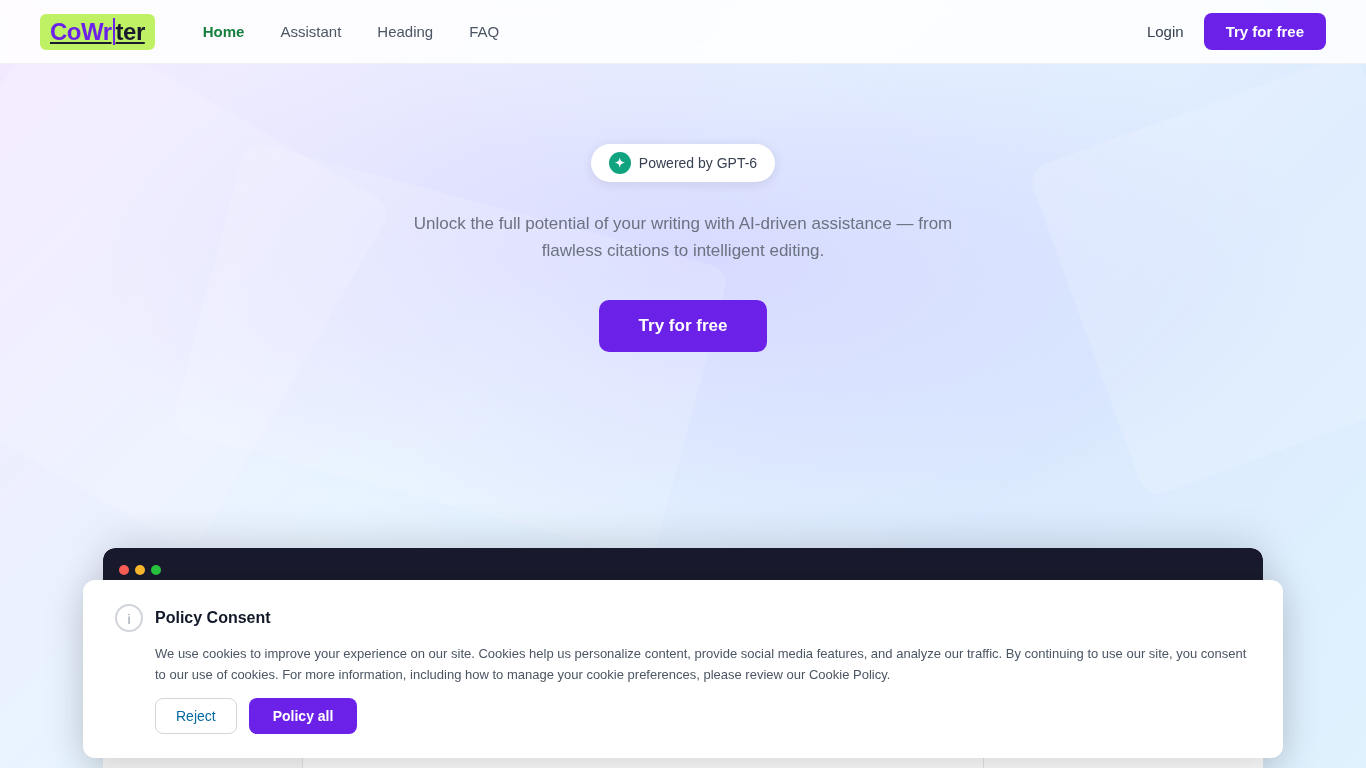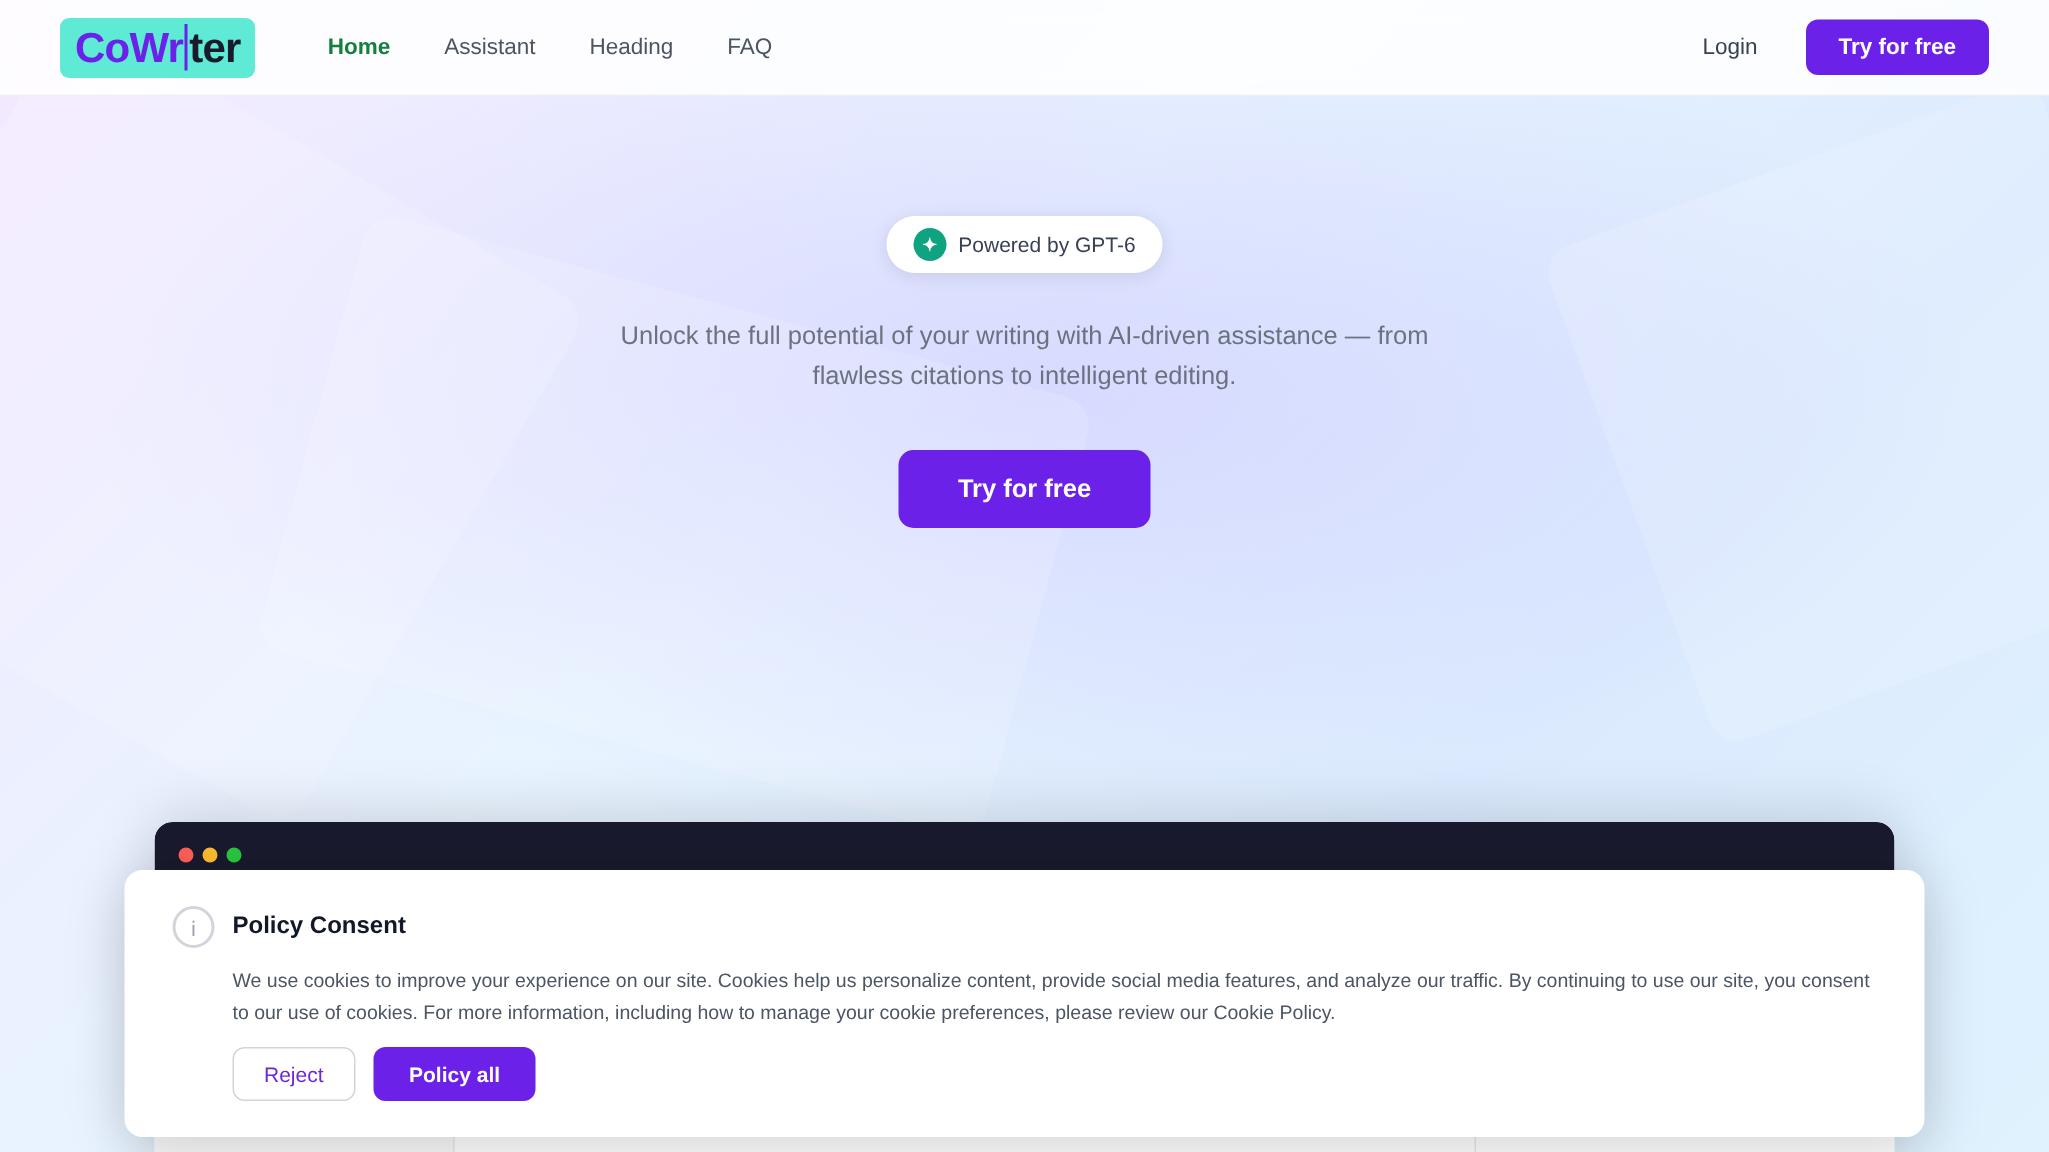"CoWr ter" .logo-text { background: #5eead4 -> #bef264; font-size: 28px -> 24px; text-decoration: none -> underline }
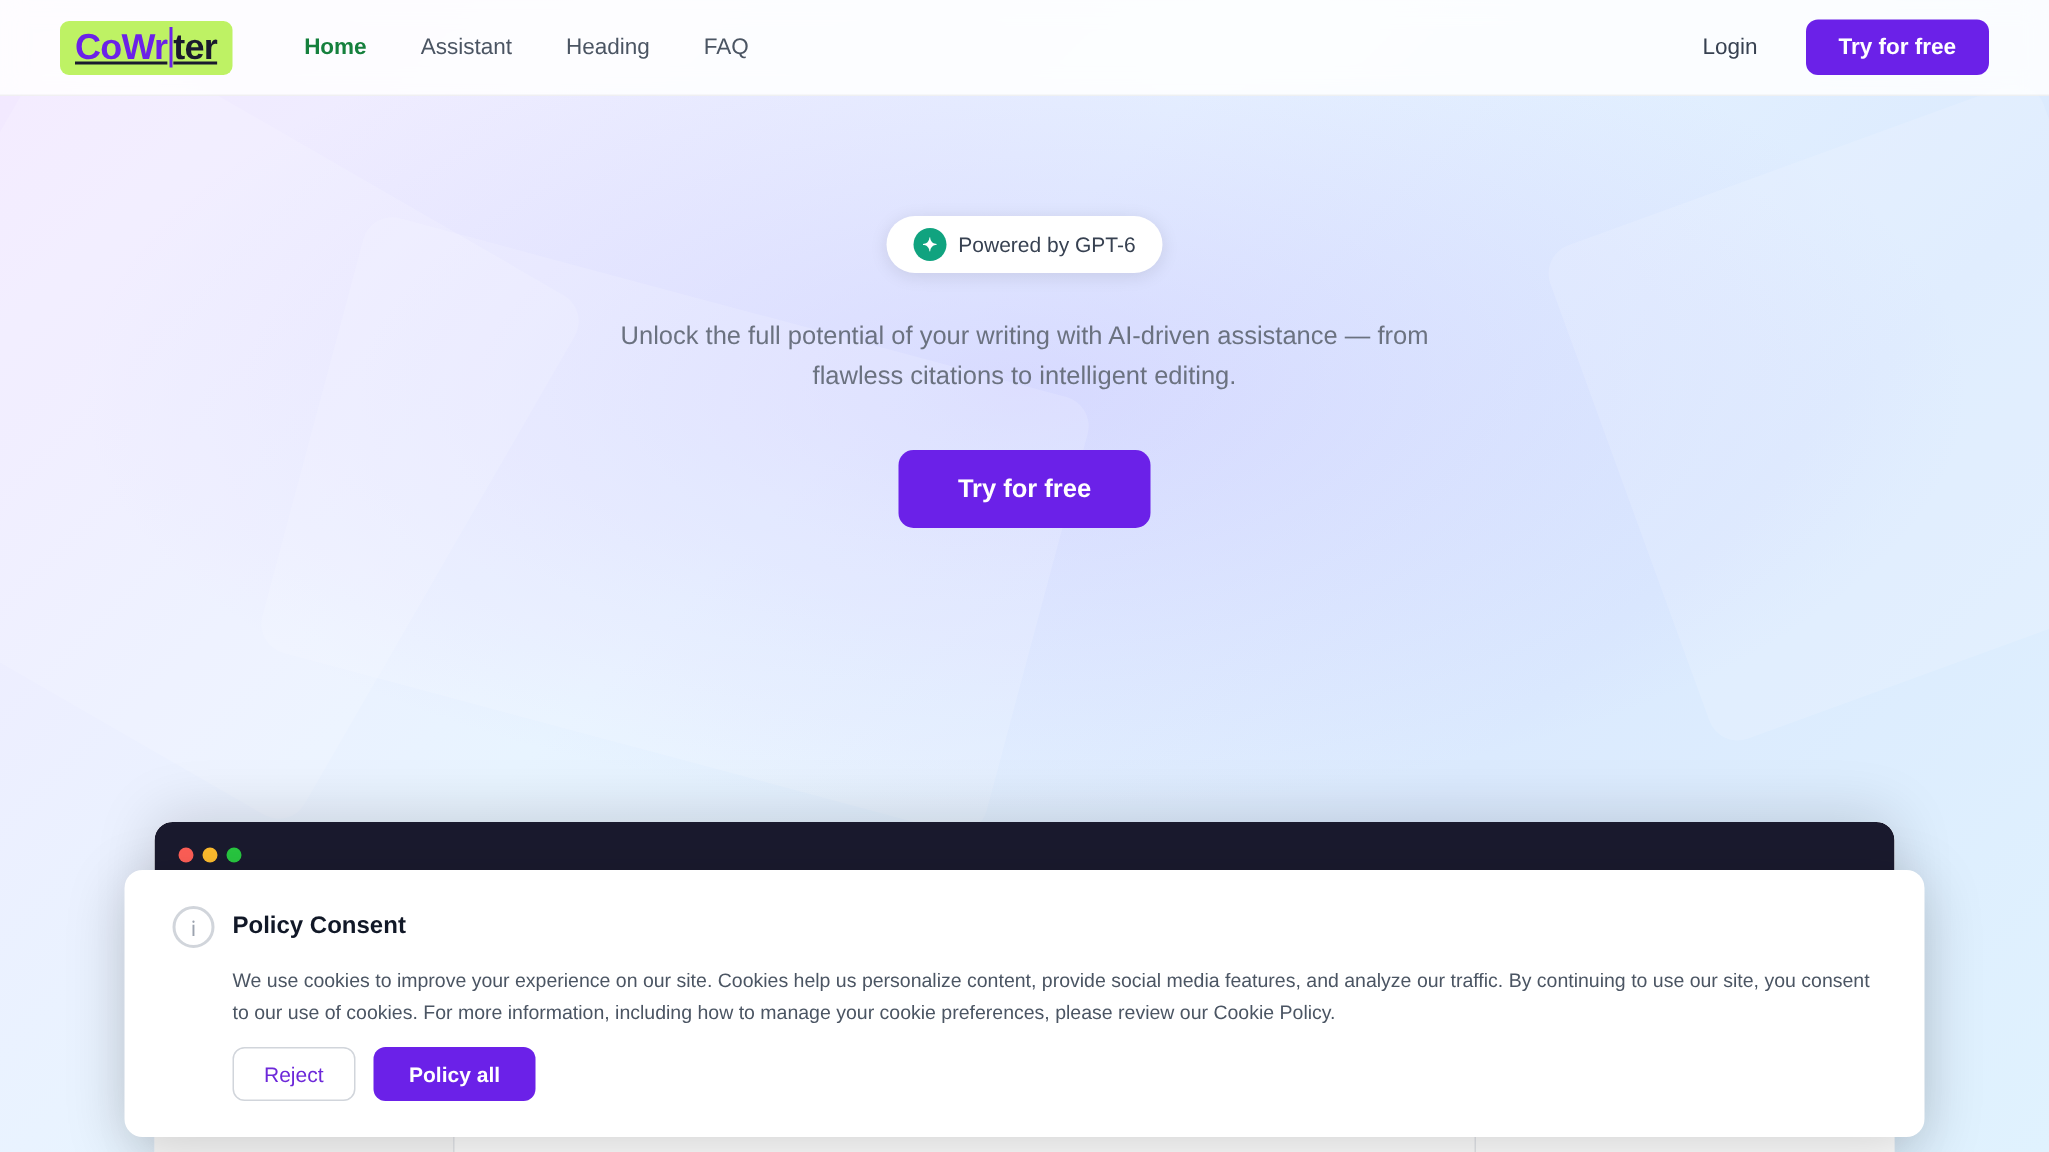"Login" .nav-actions { gap: 32px -> 20px }
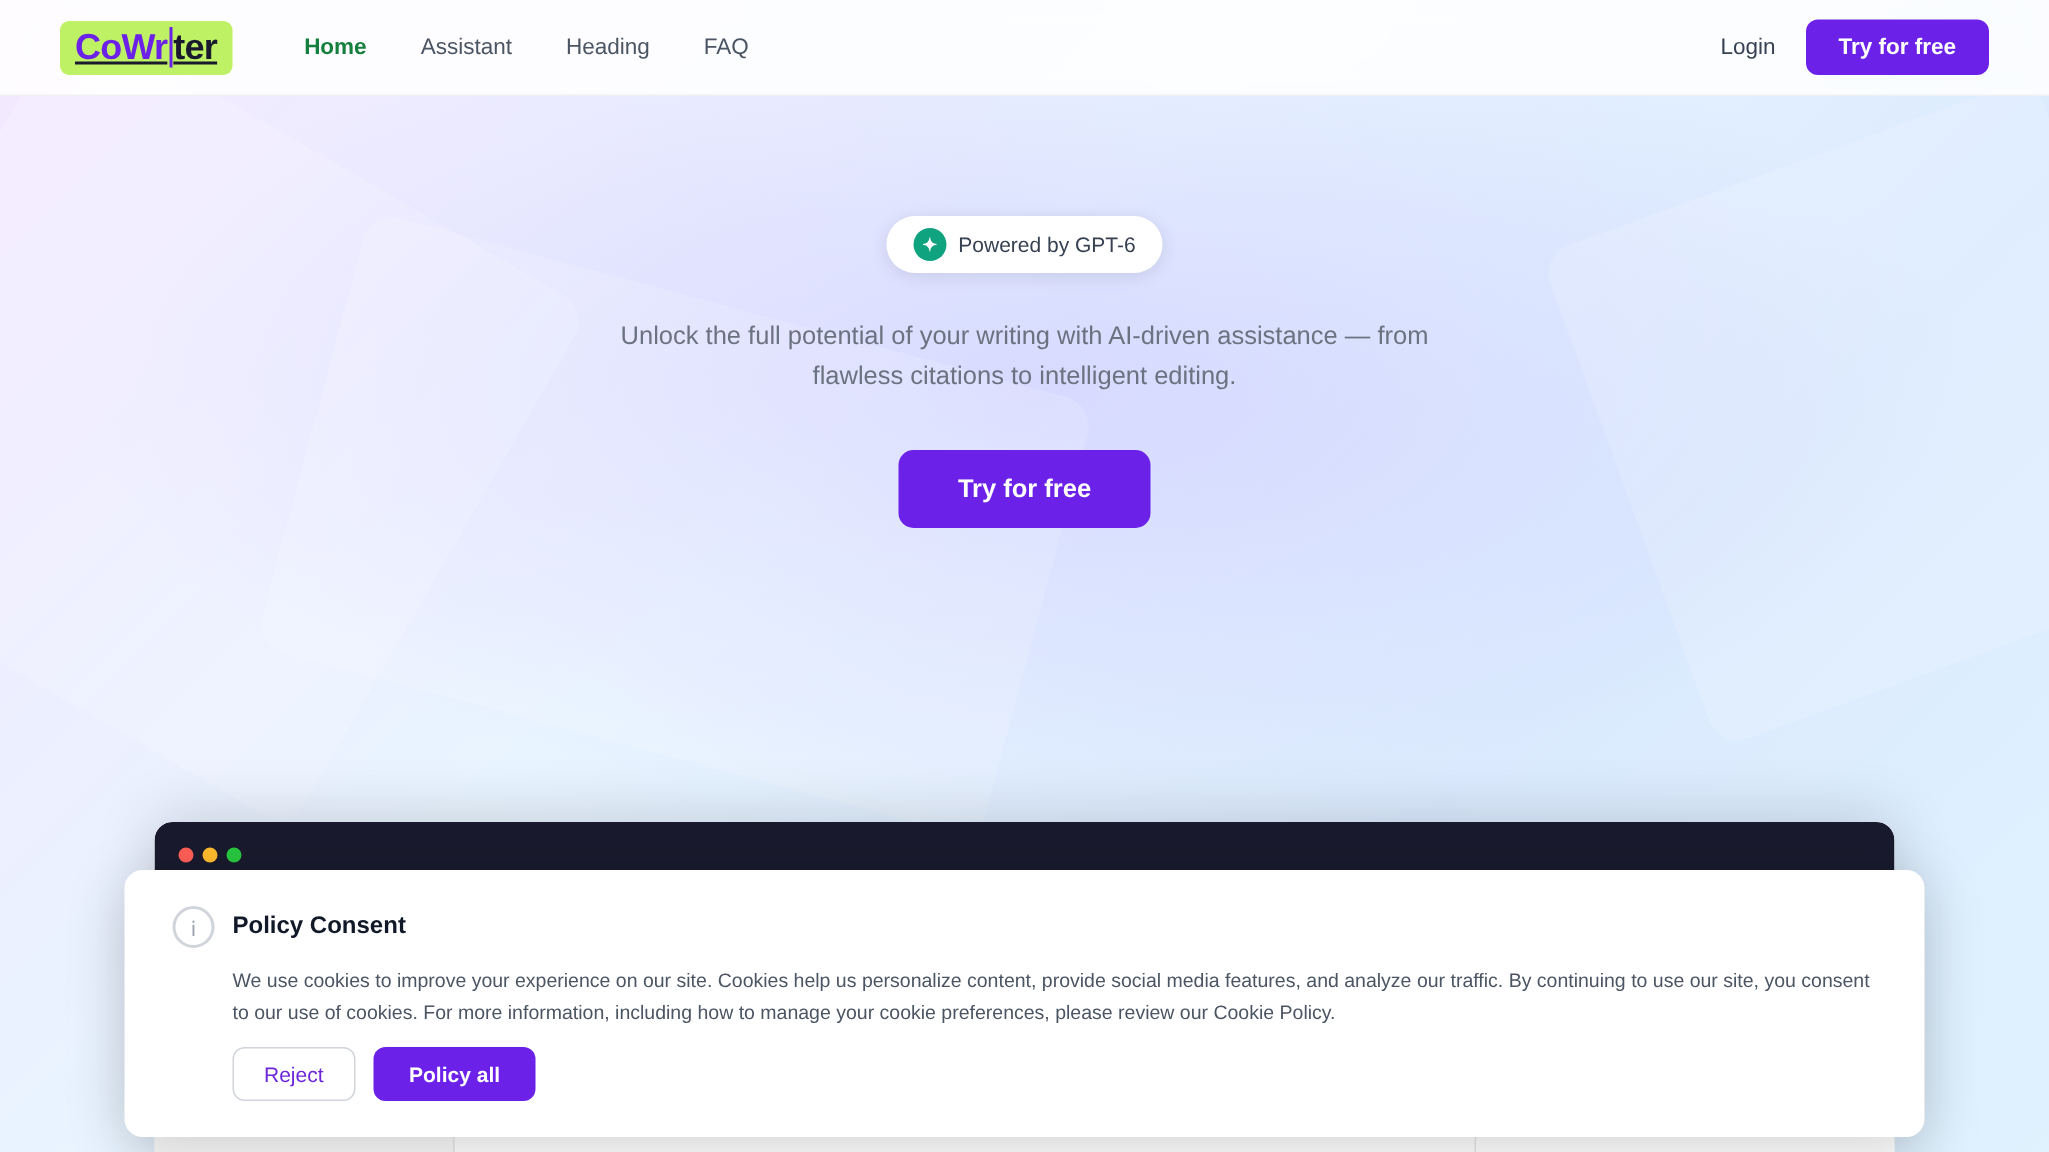"Reject" .reject-btn { color: #6d28d9 -> #0369a1 }
